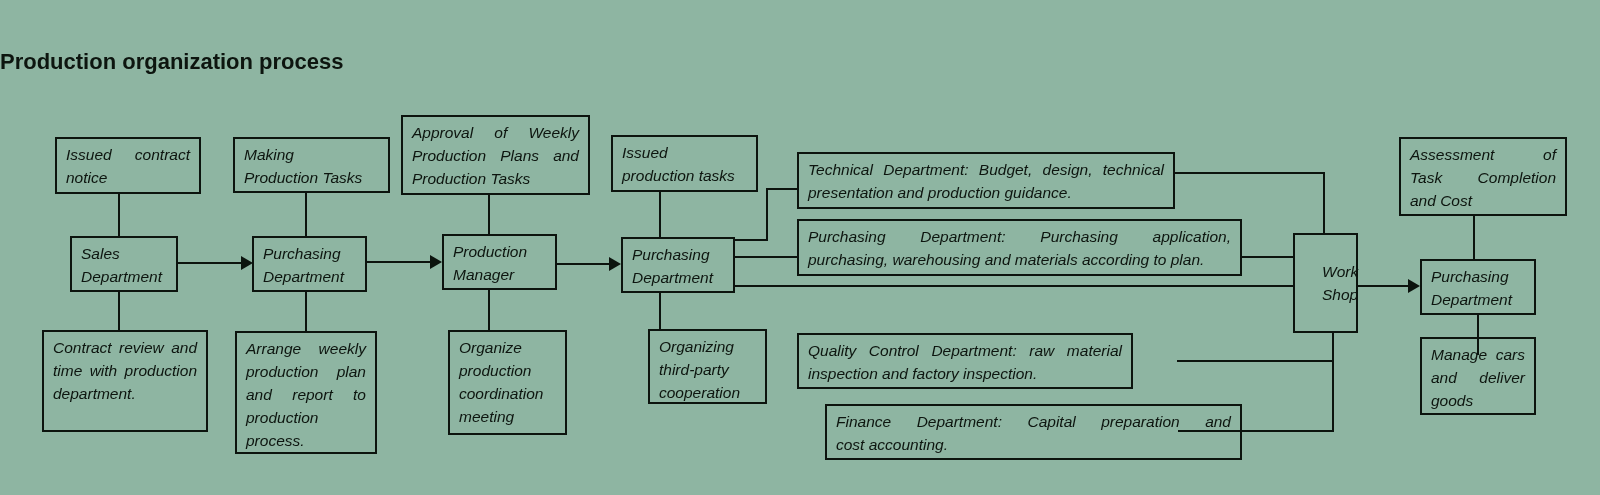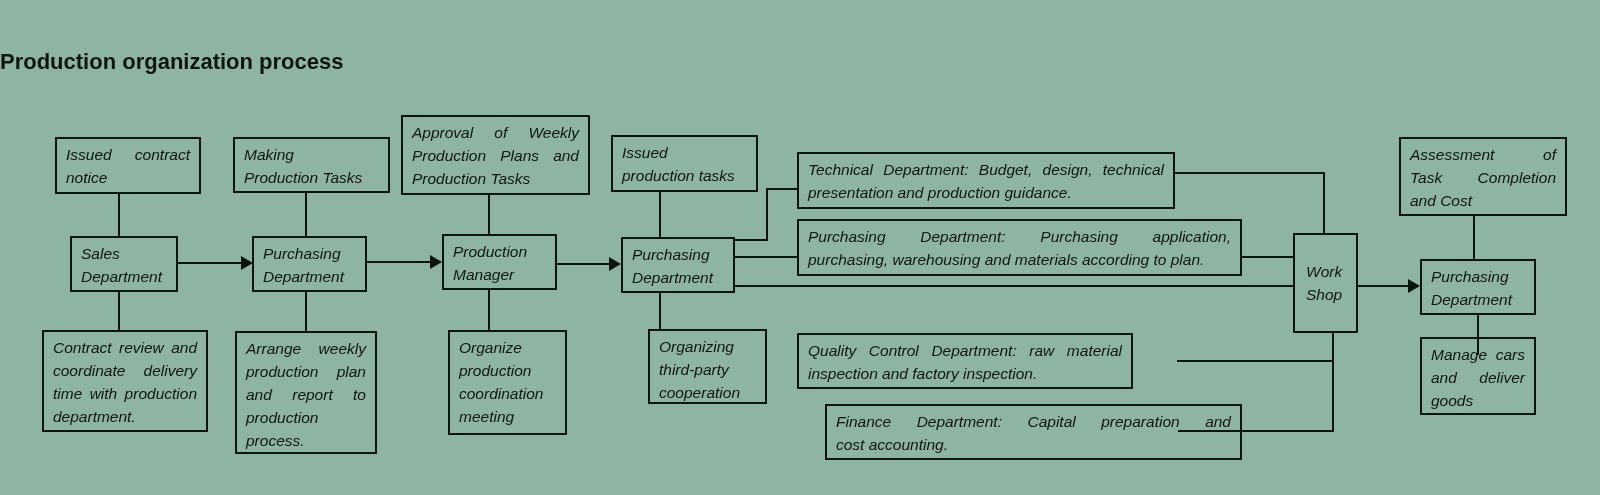"Work" div.box { padding-left: 11px -> 27px }
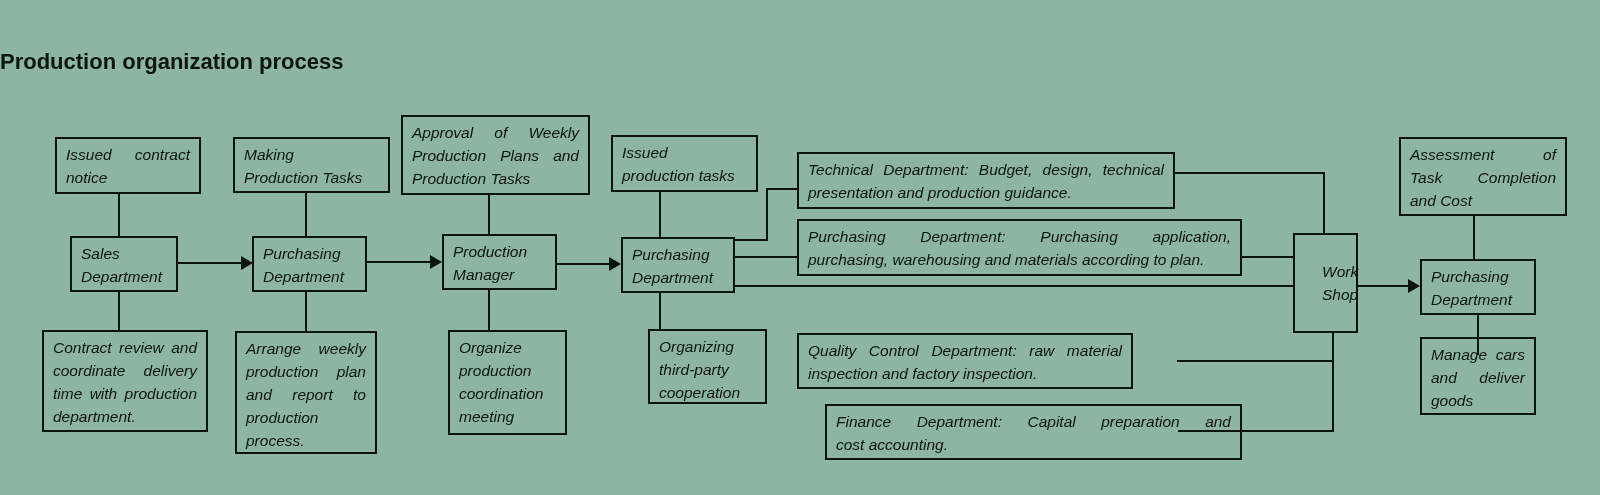"coordinate delivery" span.tline { html: <span>coordinate delivery</span> -> none }
